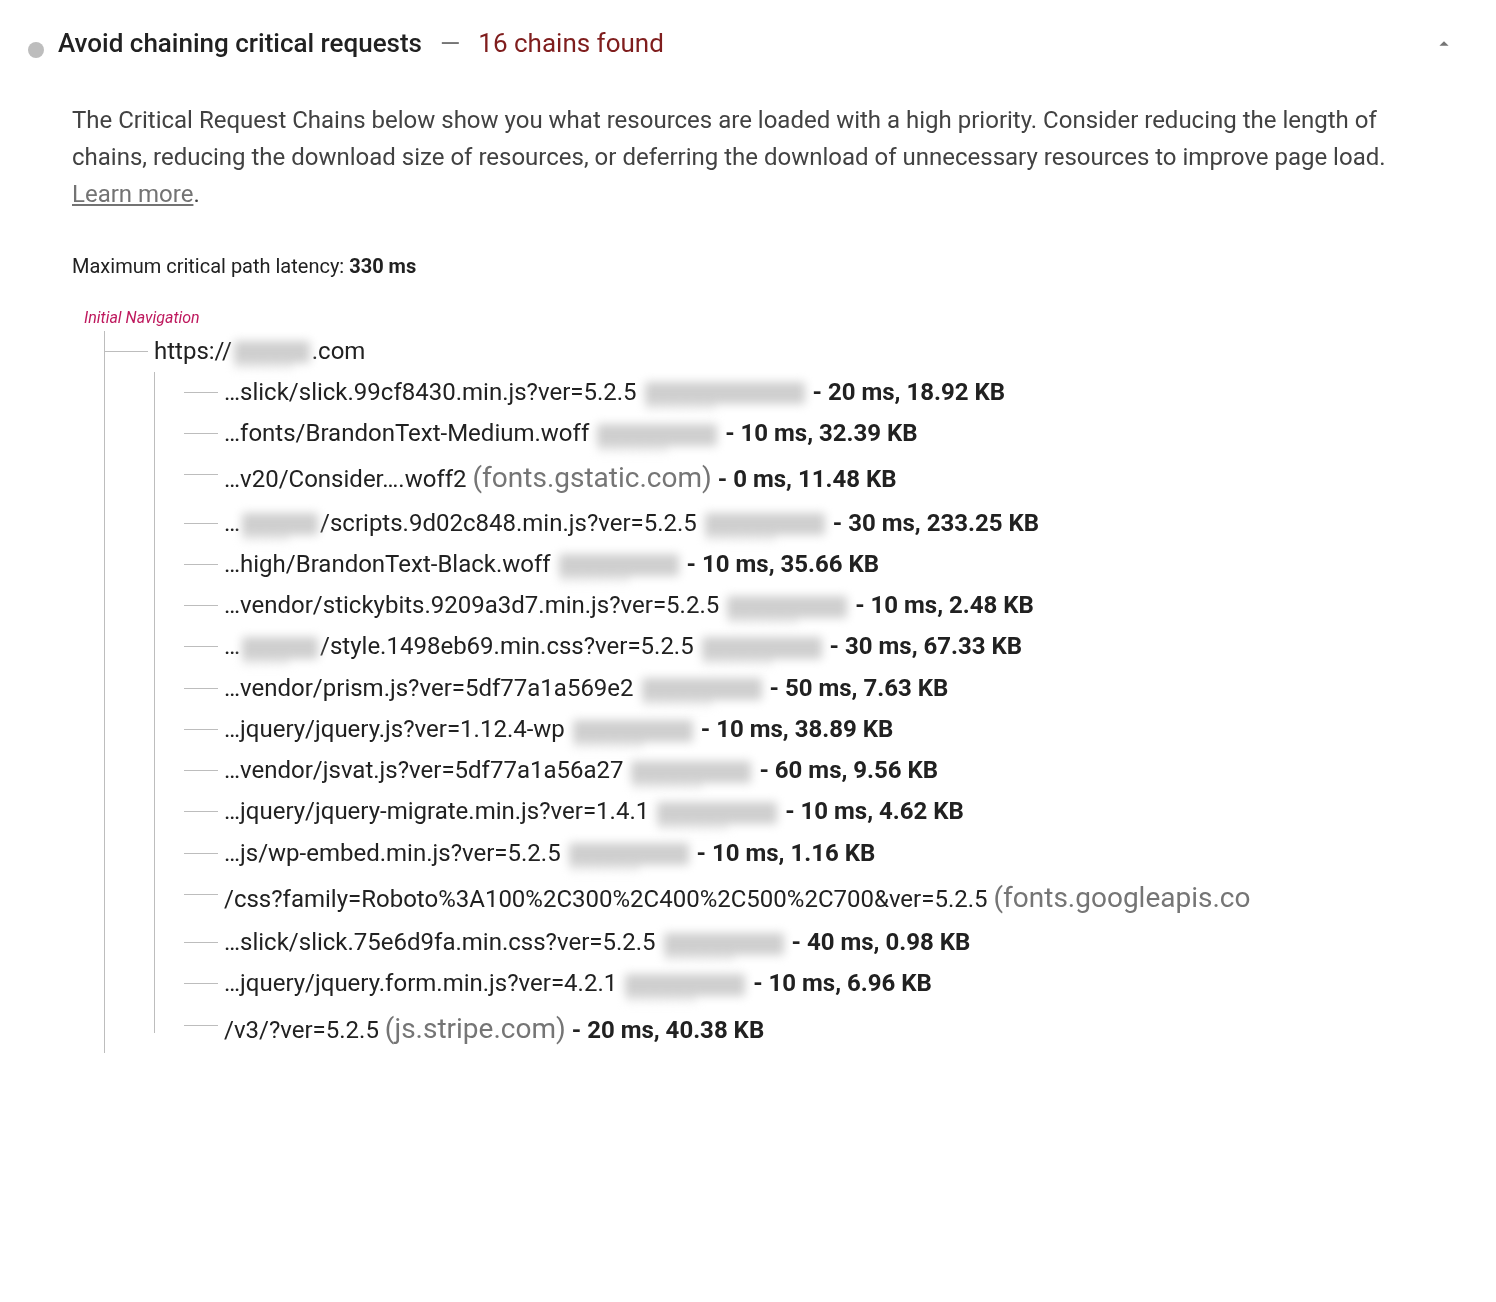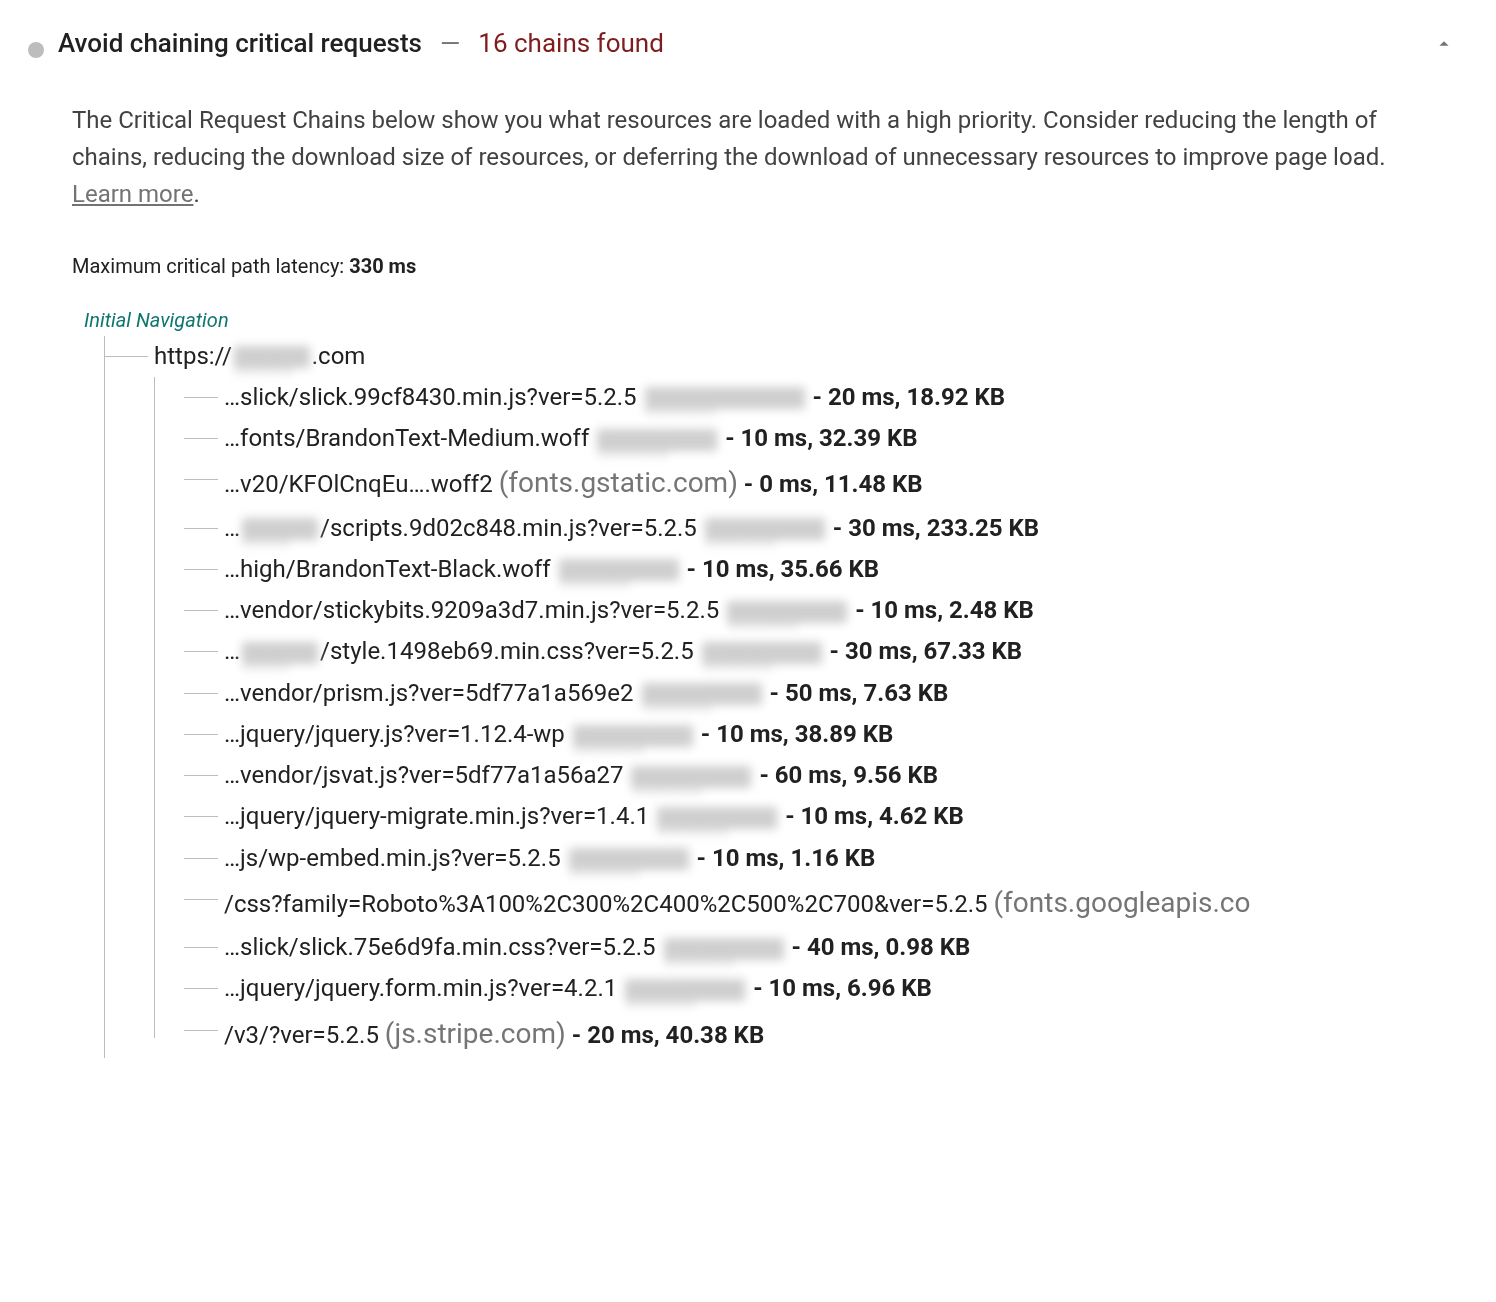"Initial Navigation" .crc-root { color: #0f766e -> #be185d; font-size: 20px -> 16px }
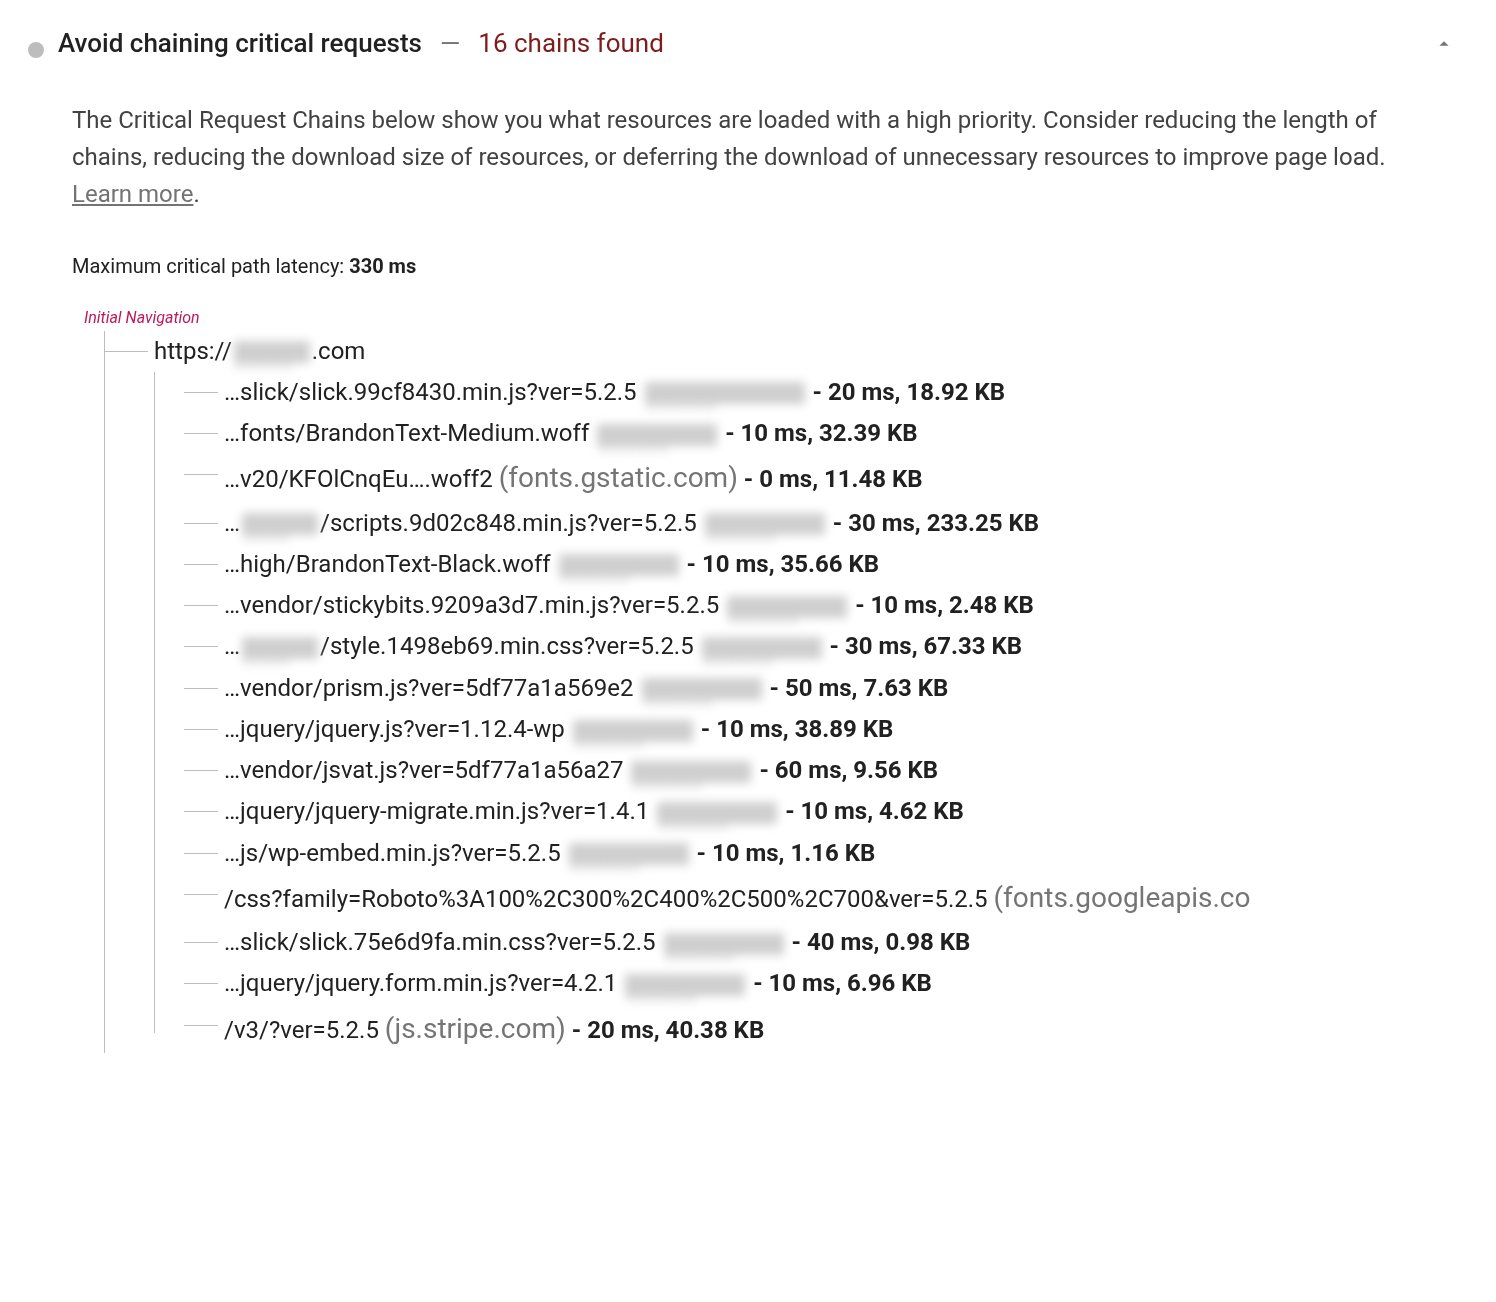"…v20/KFOlCnqEu….woff2" span.path { text: v20/KFOlCnqEu -> v20/Consider }
